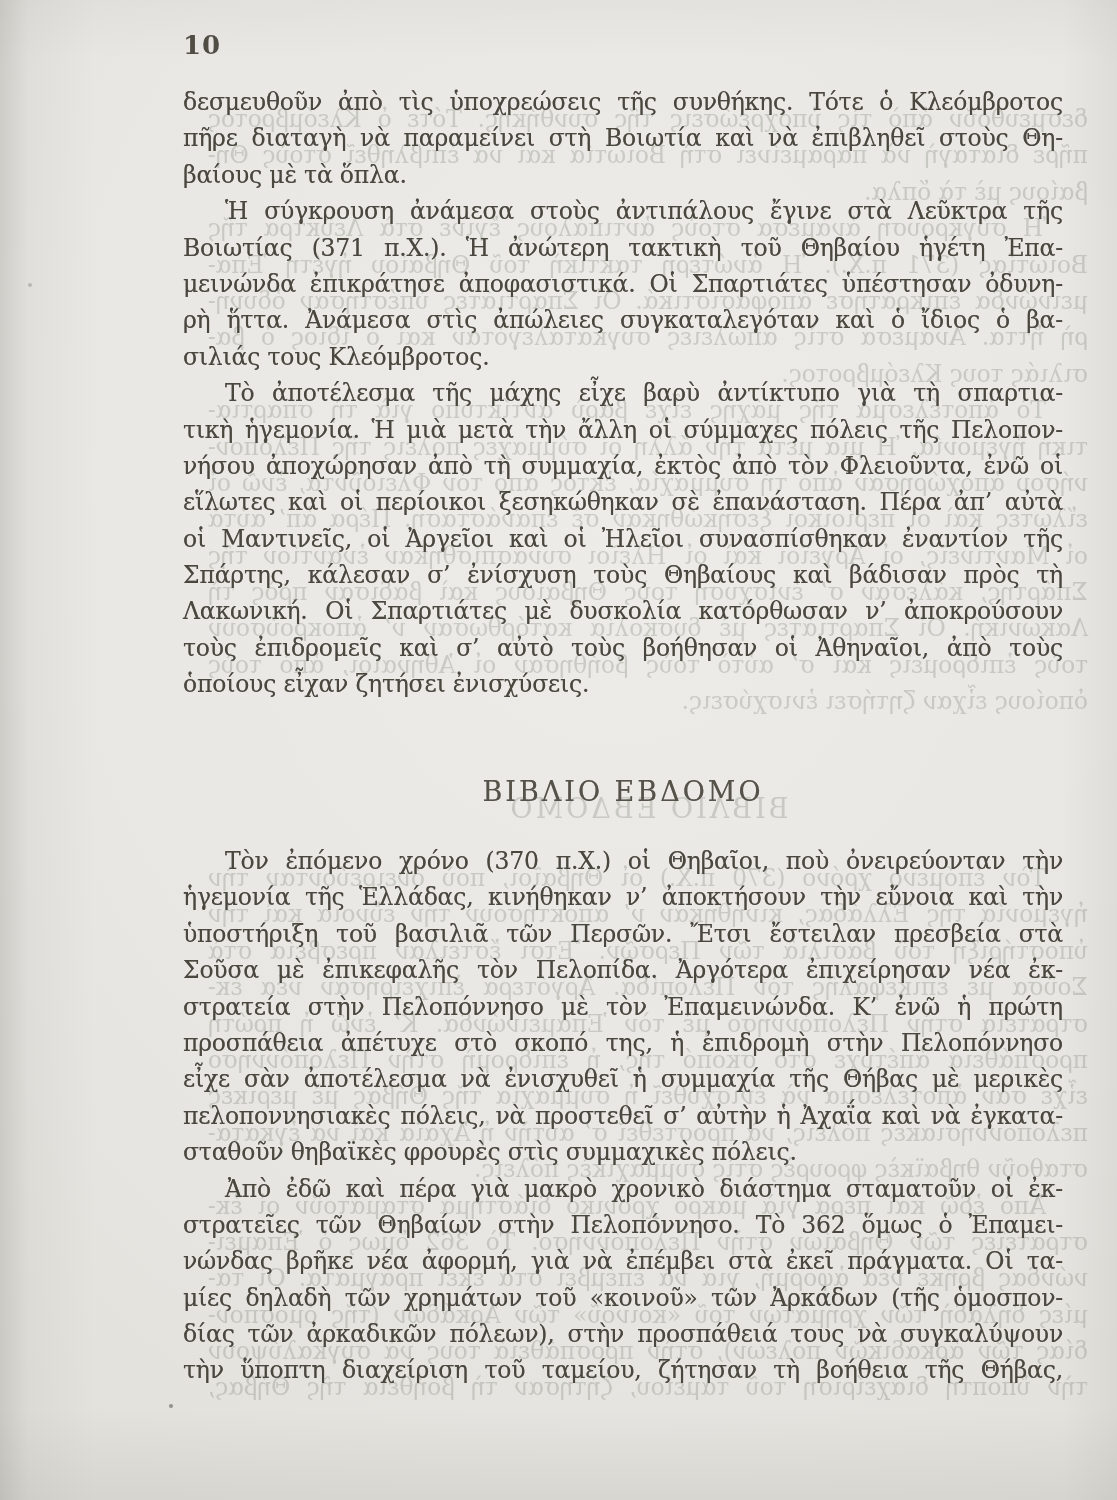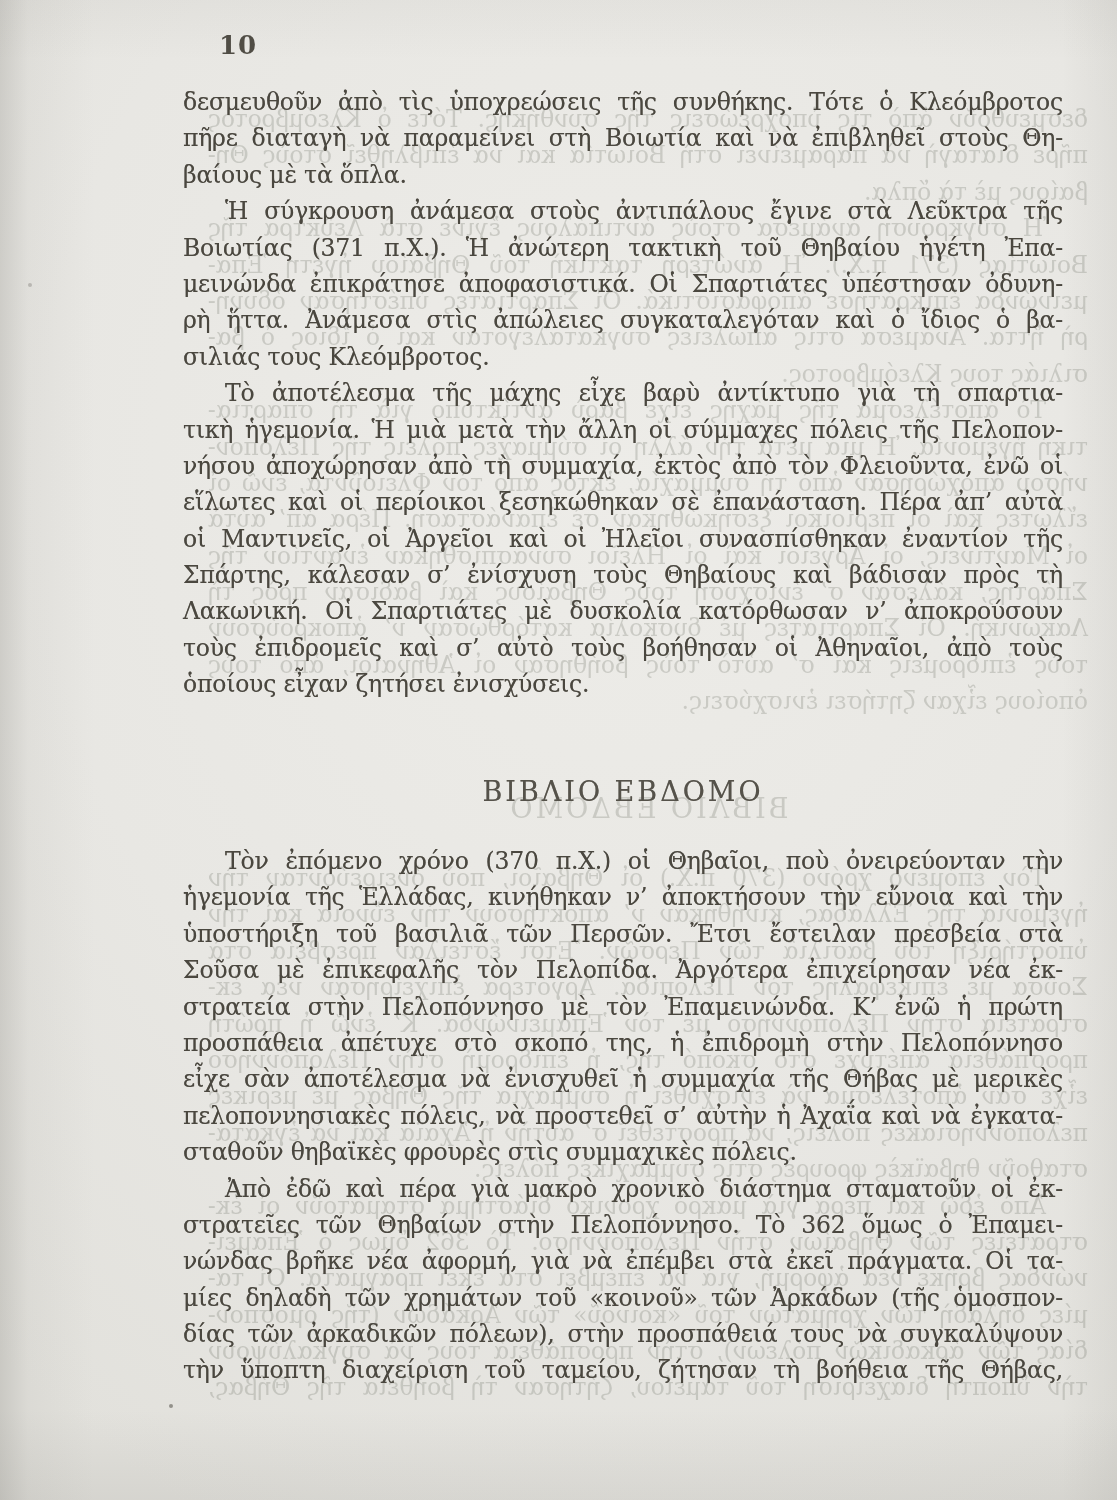"10" .pagenum { margin-left: 36px -> none }
